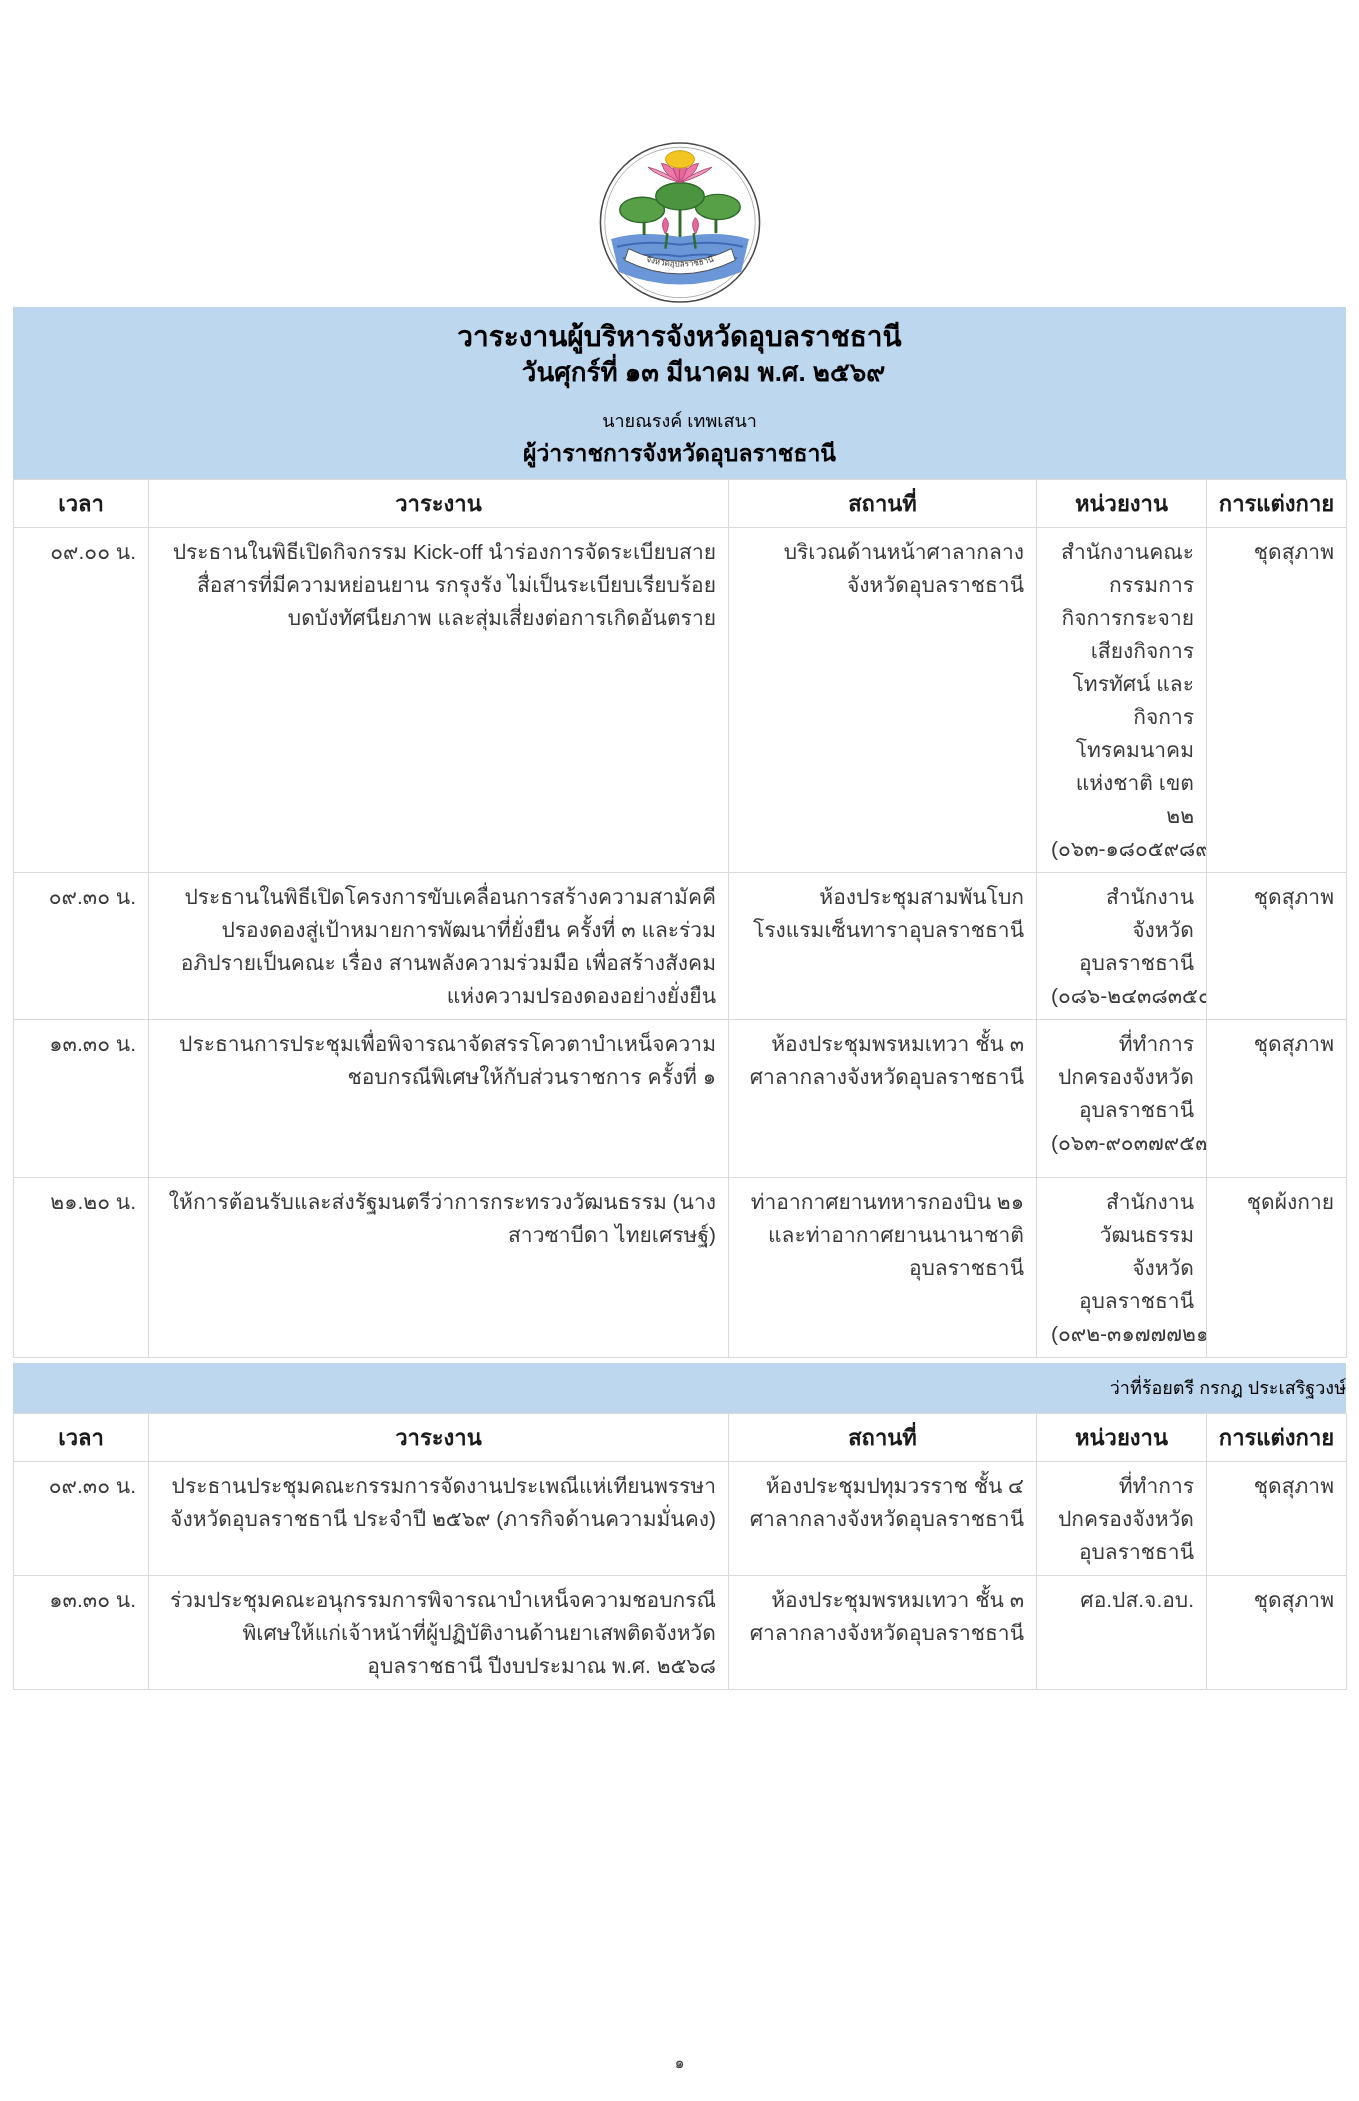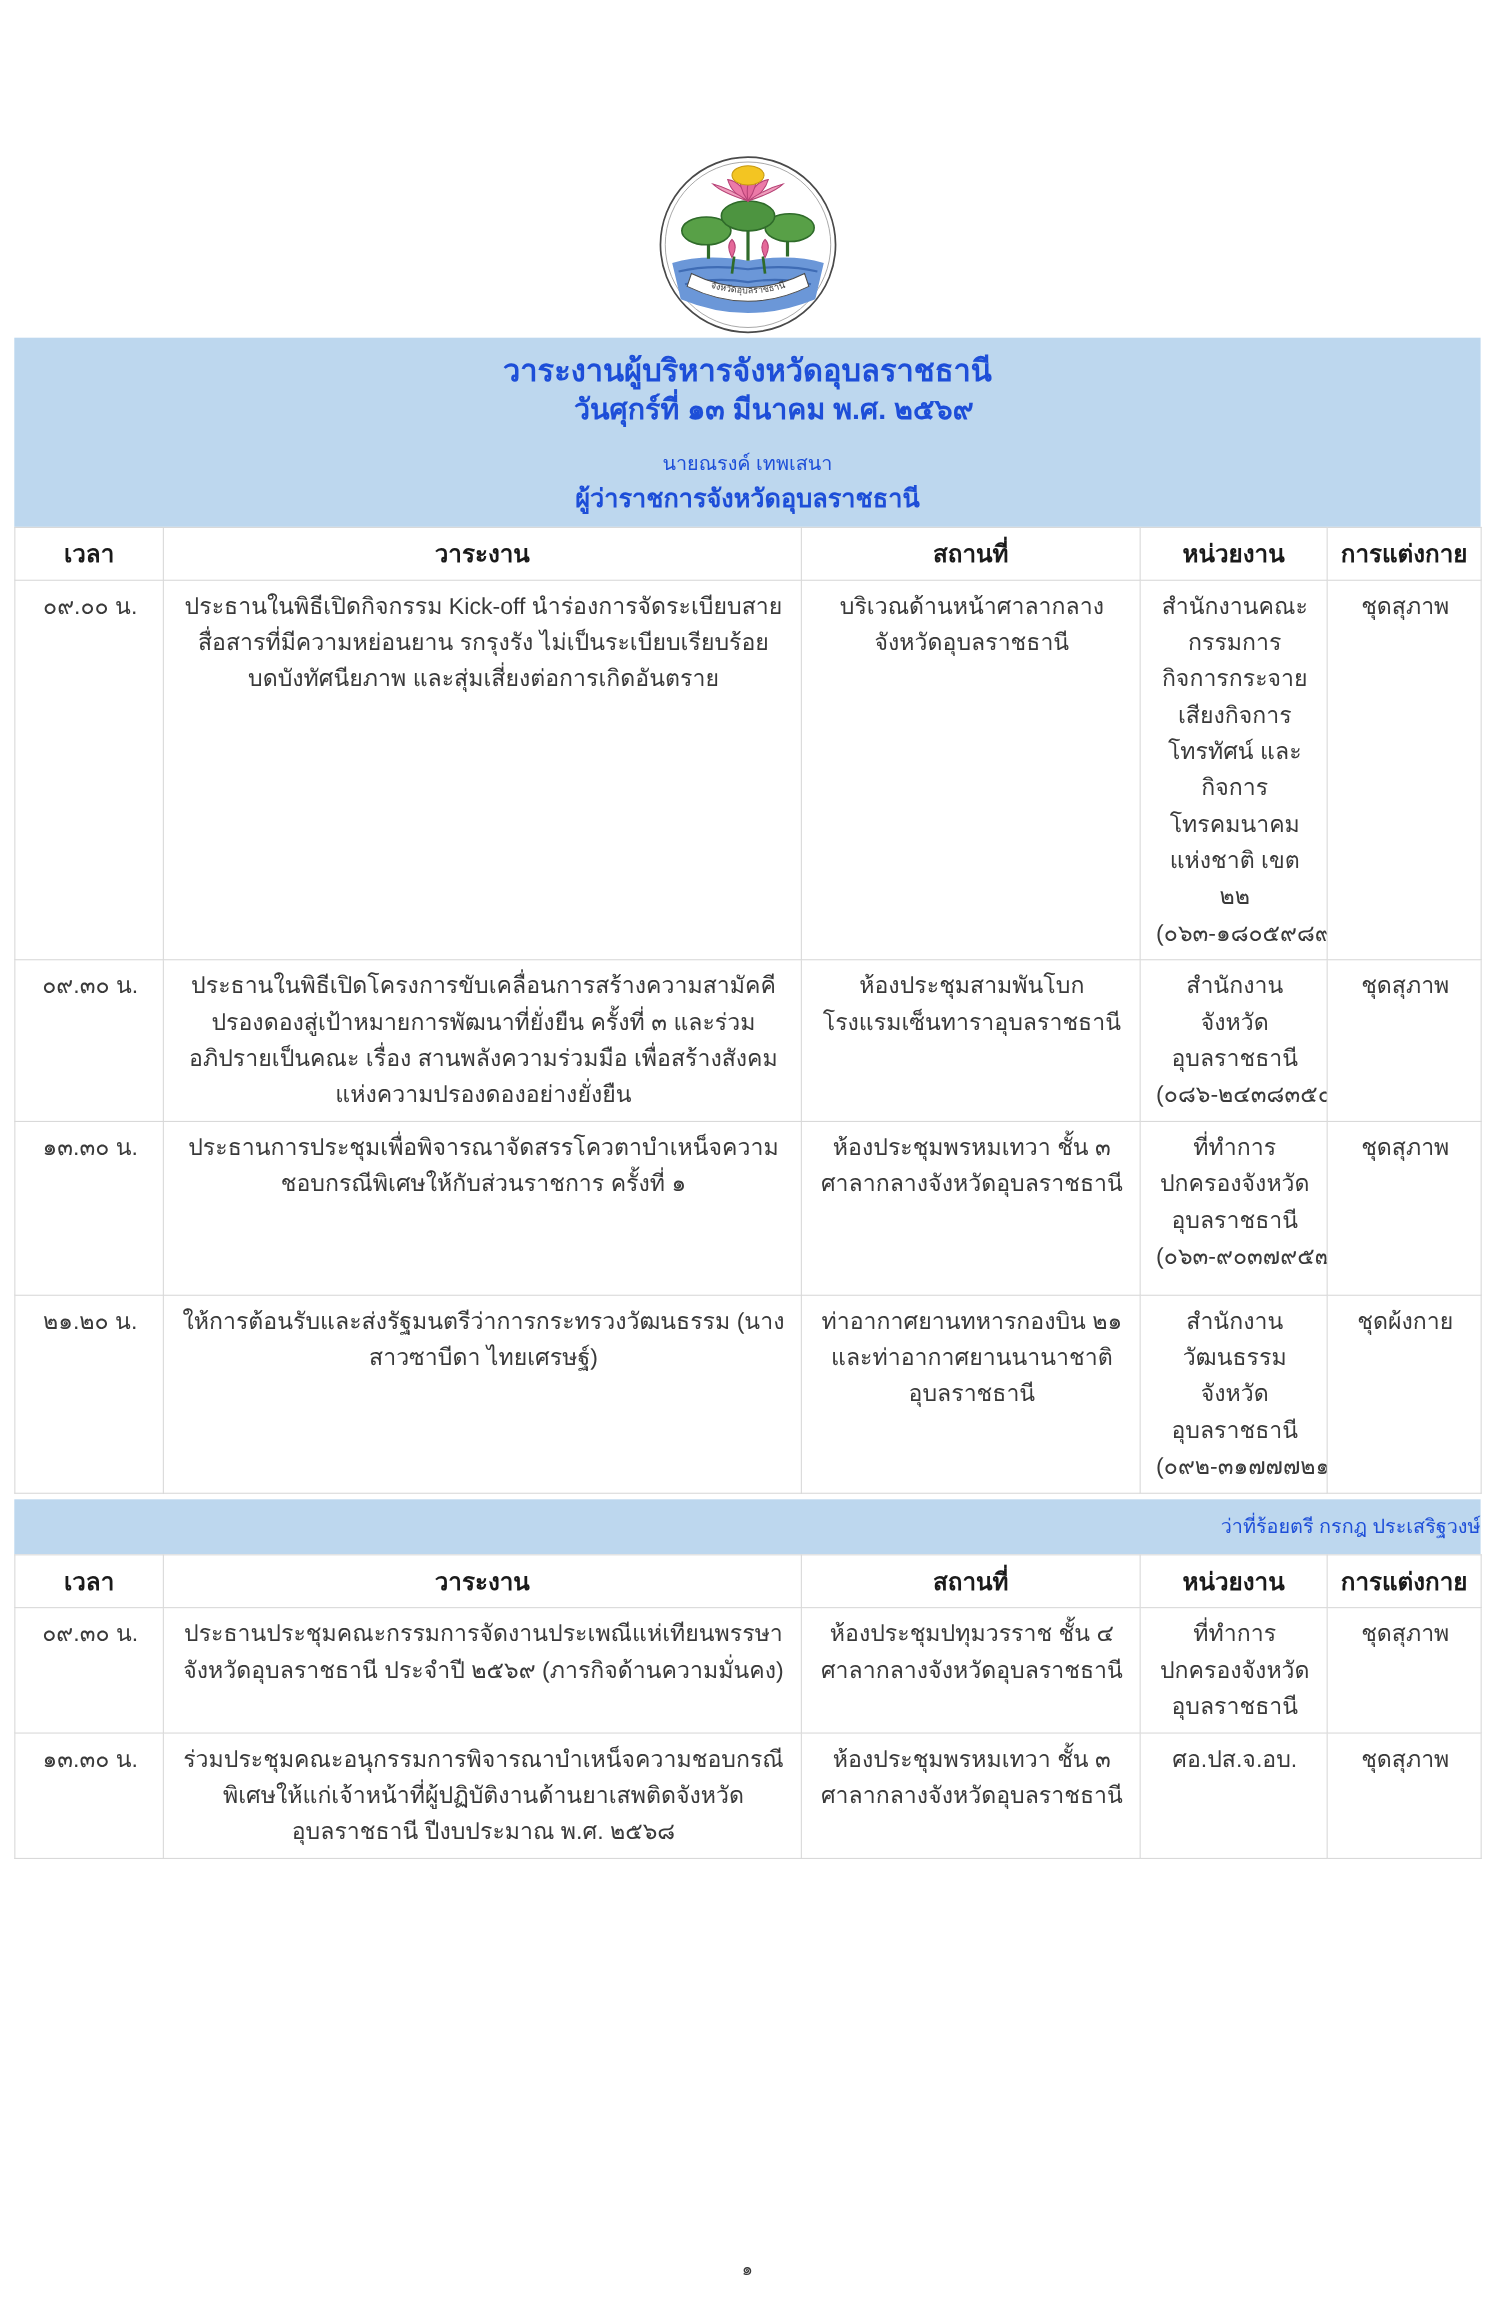"วาระงานผู้บริหารจังหวัดอุบลราชธานี" .band { color: #1d4ed8 -> #000000 }
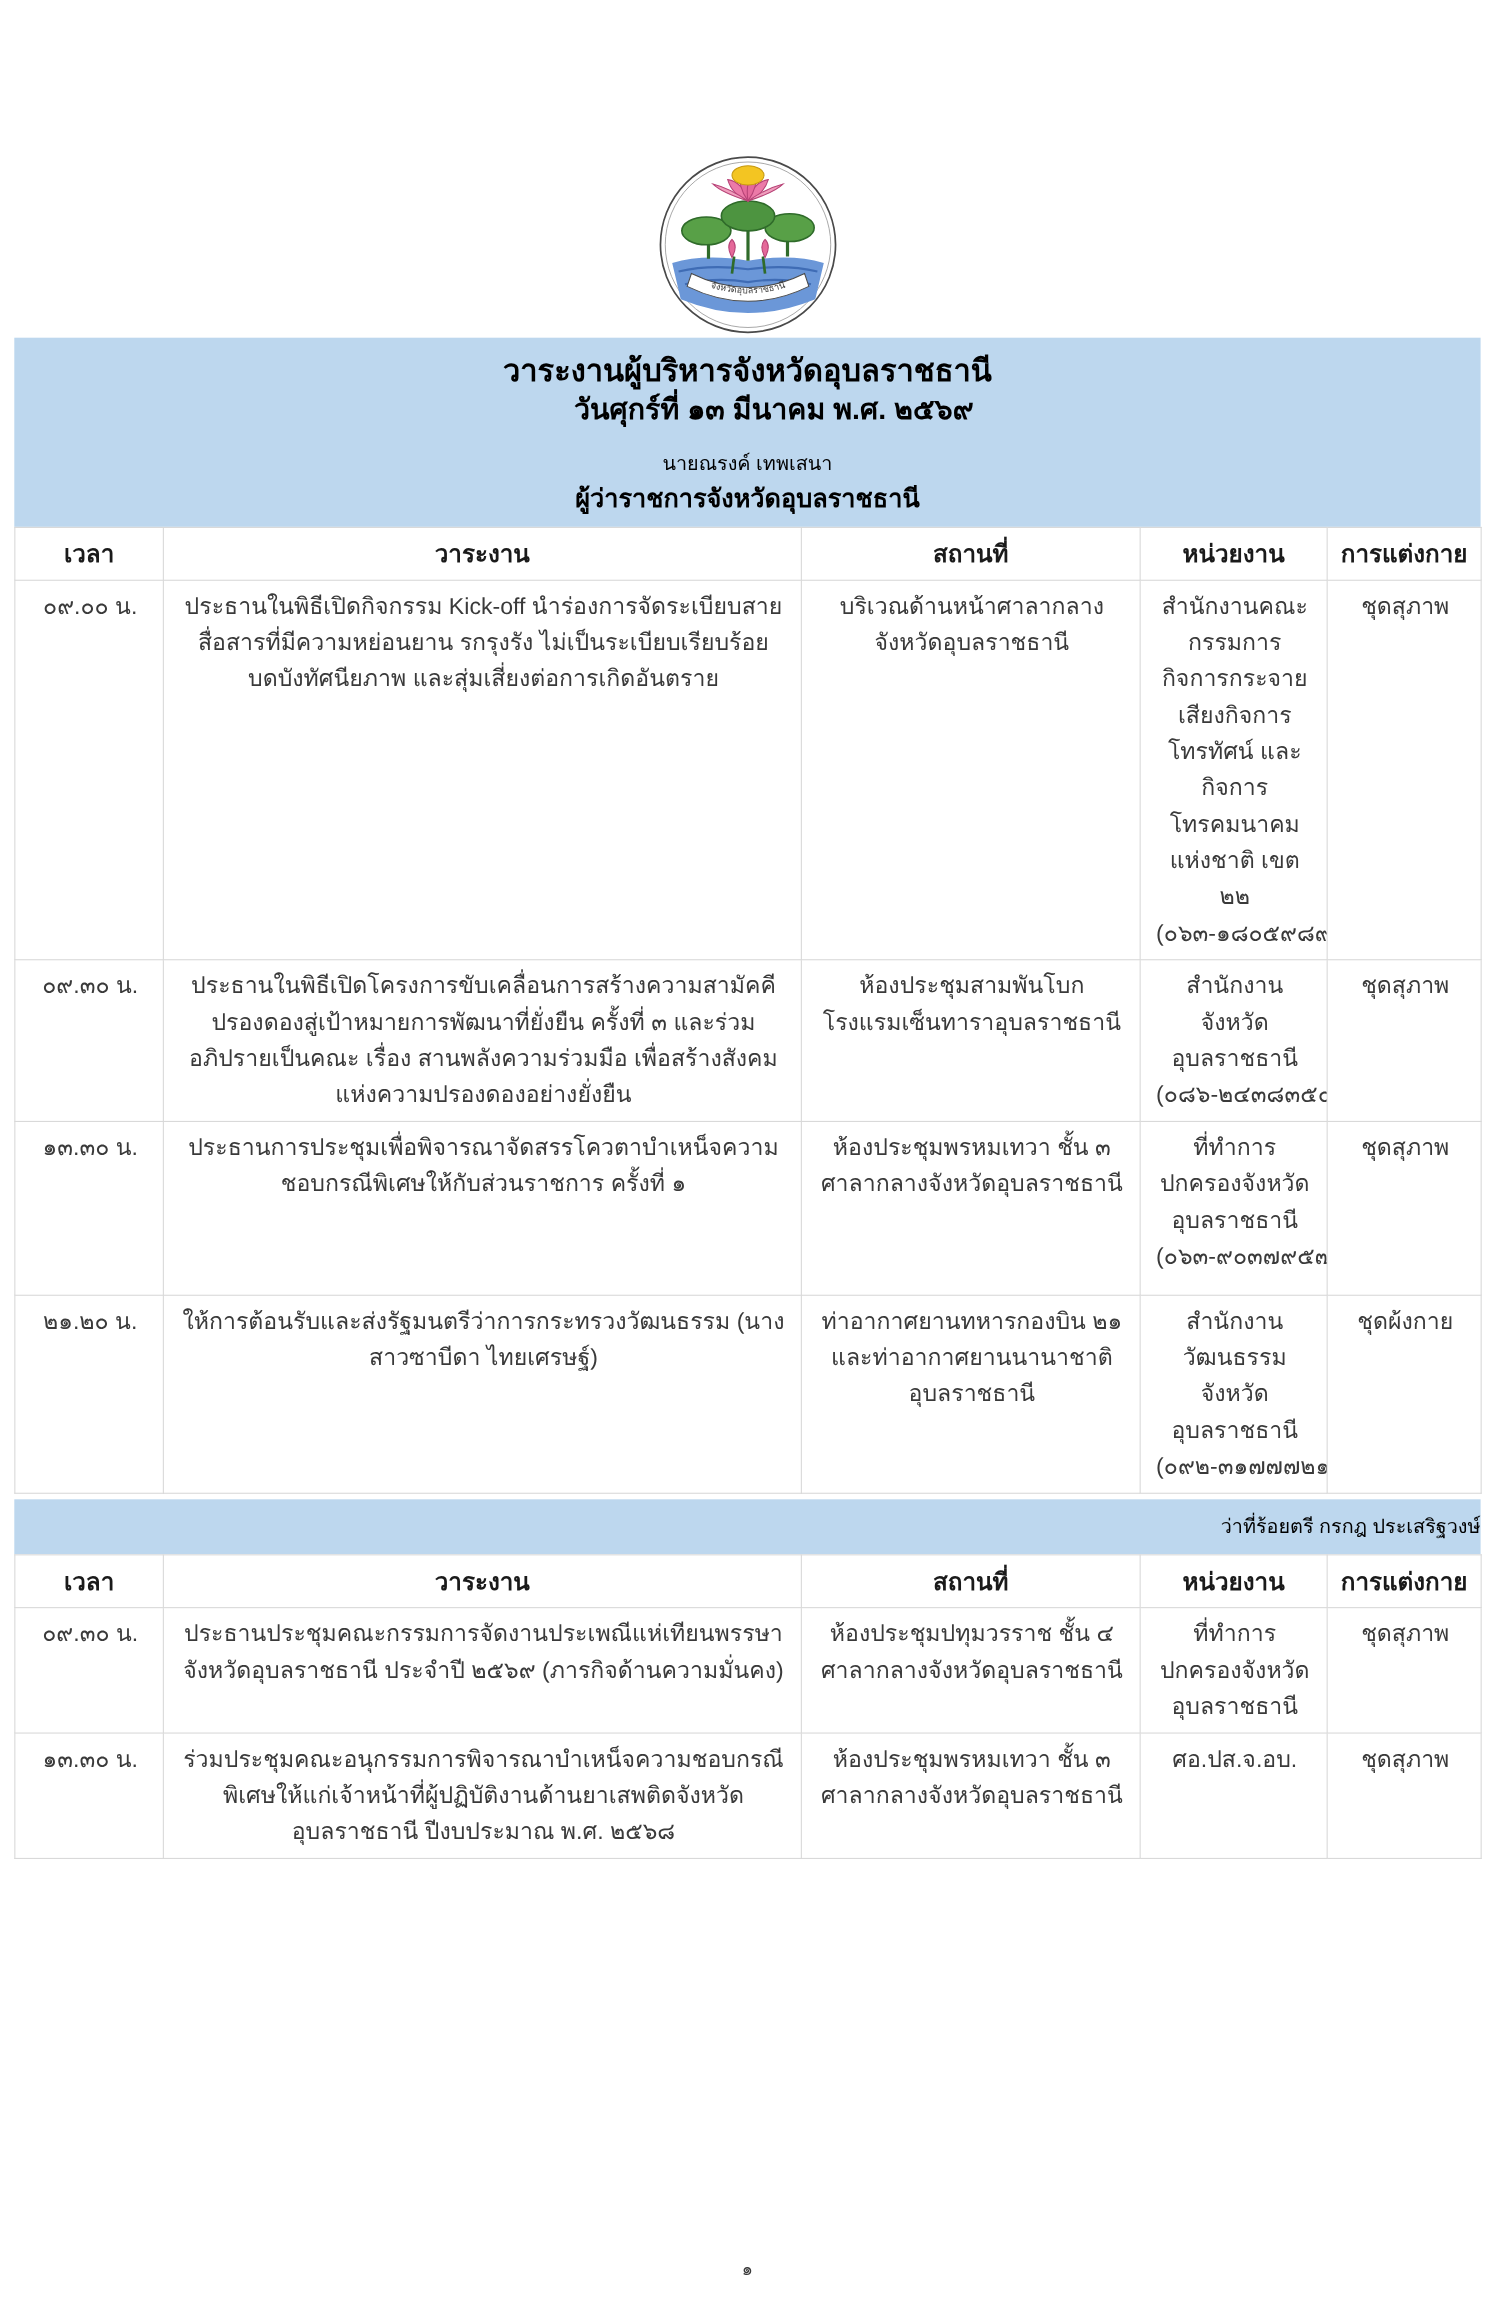"๐๙.๐๐ น." td { text-align: center -> right }
